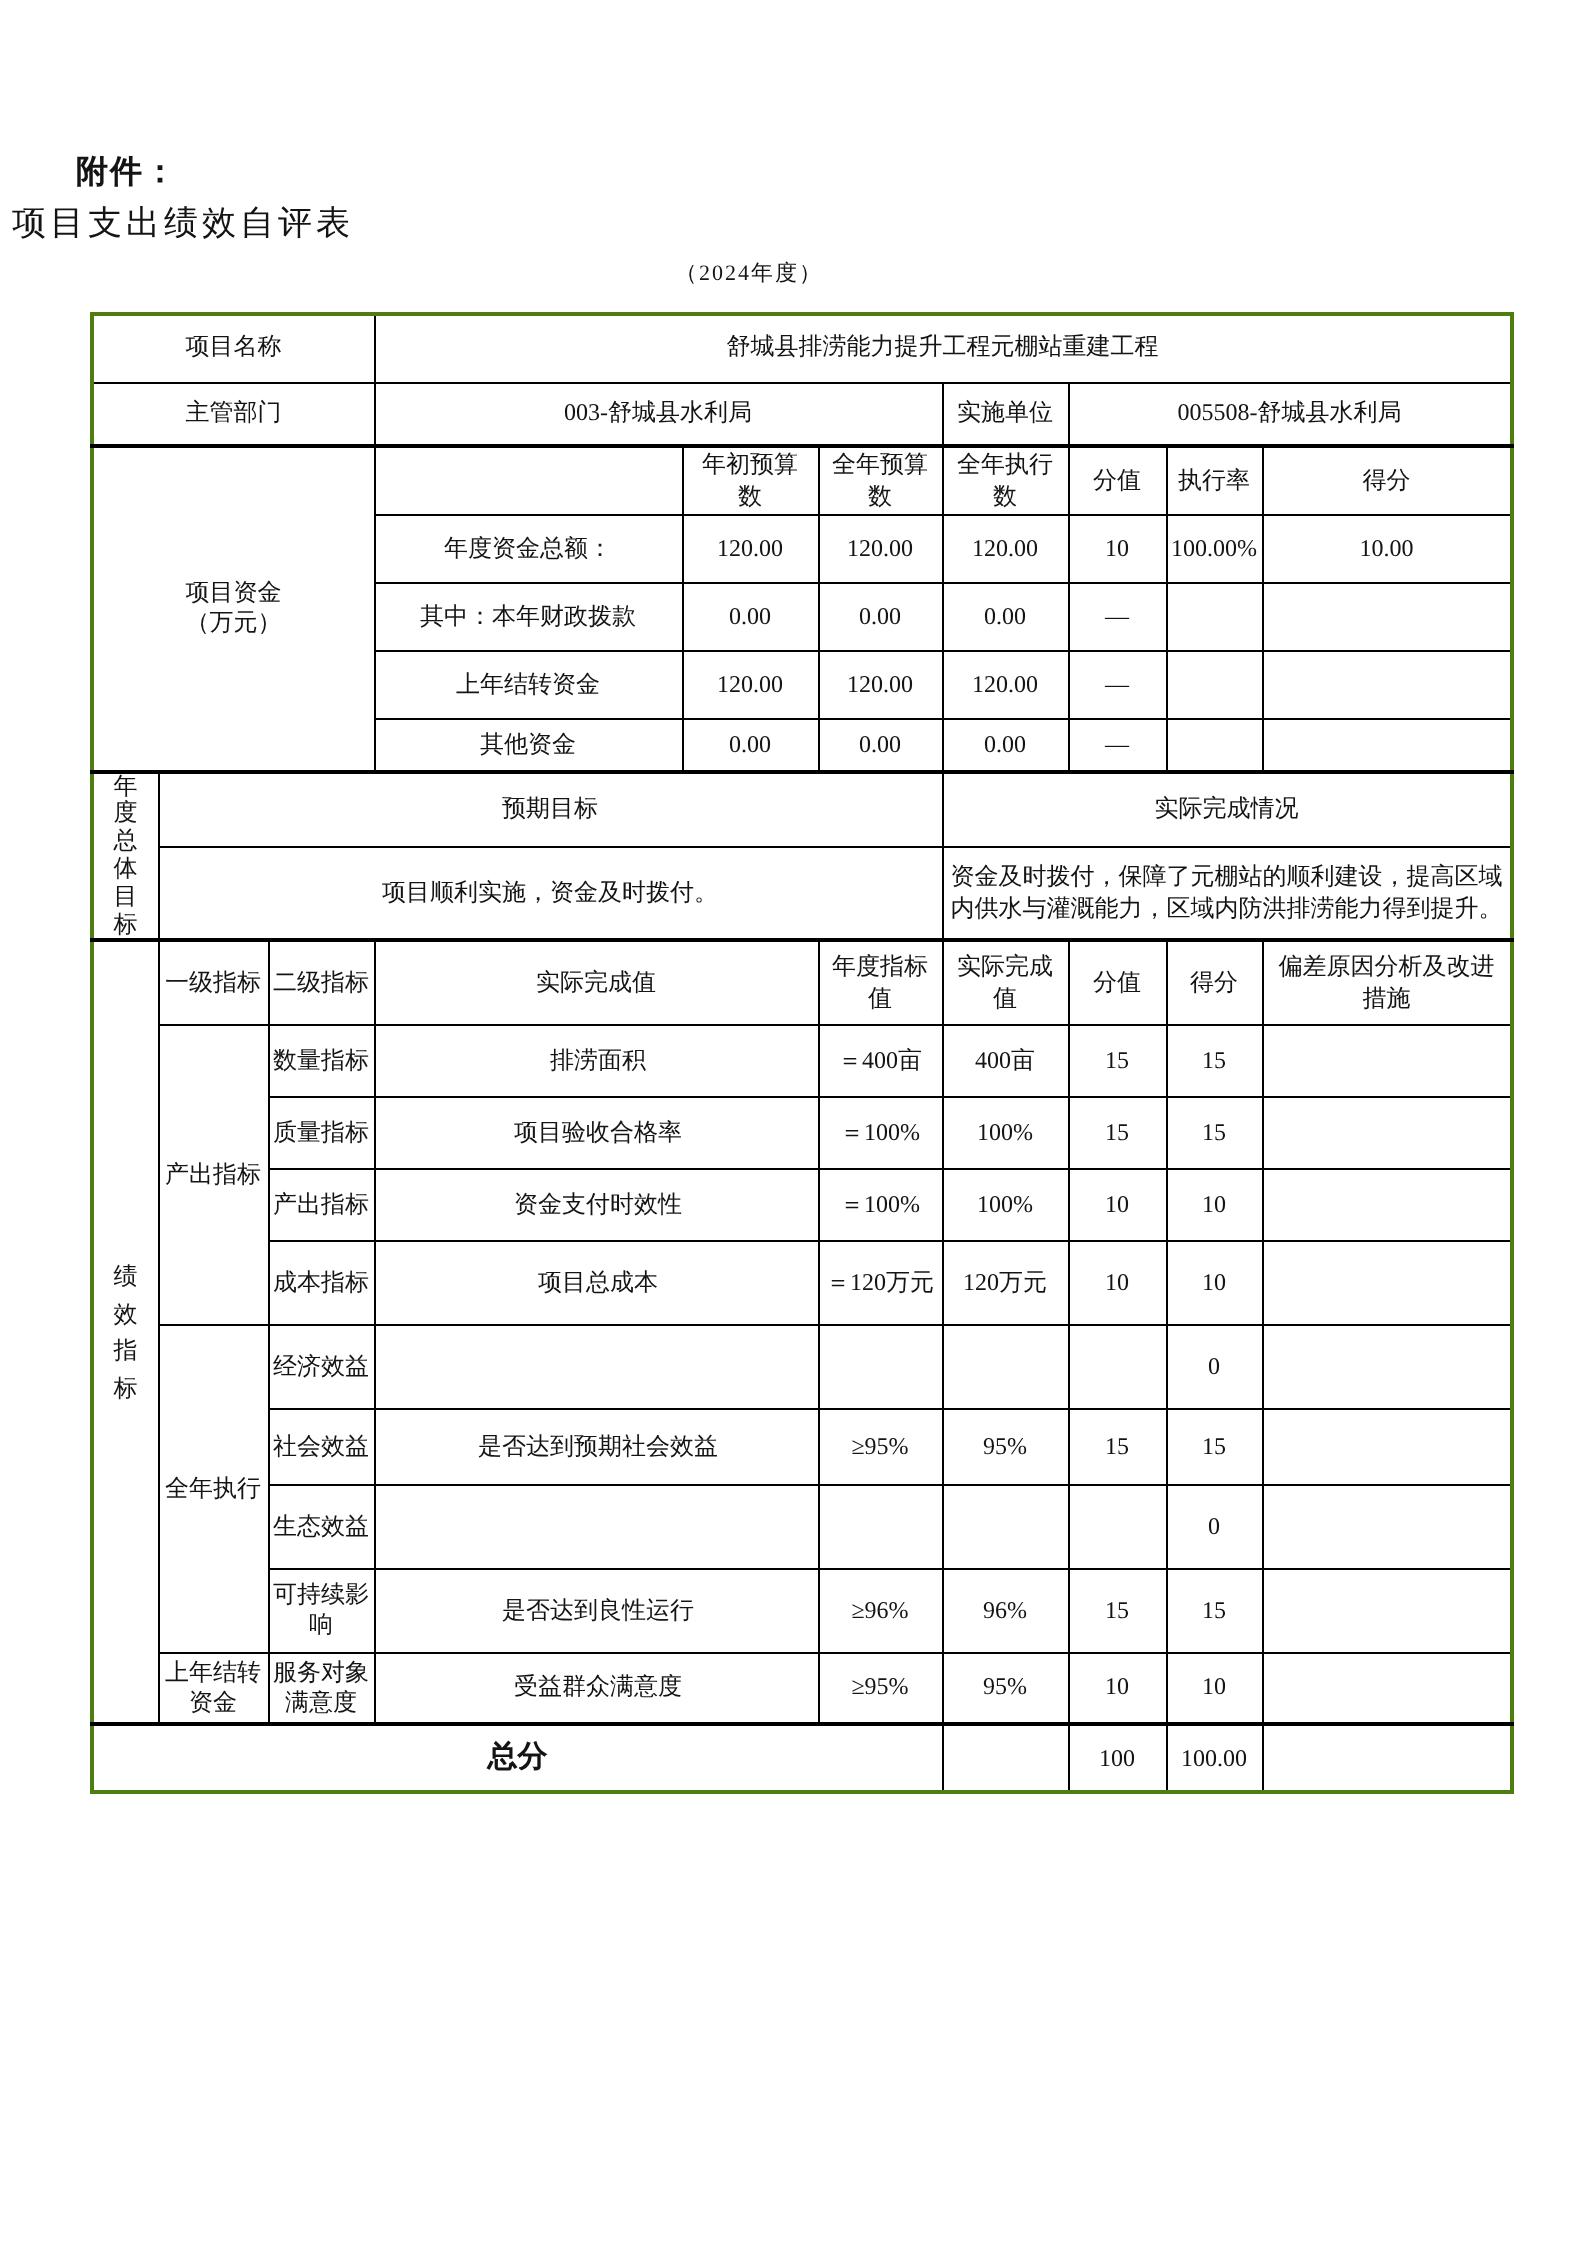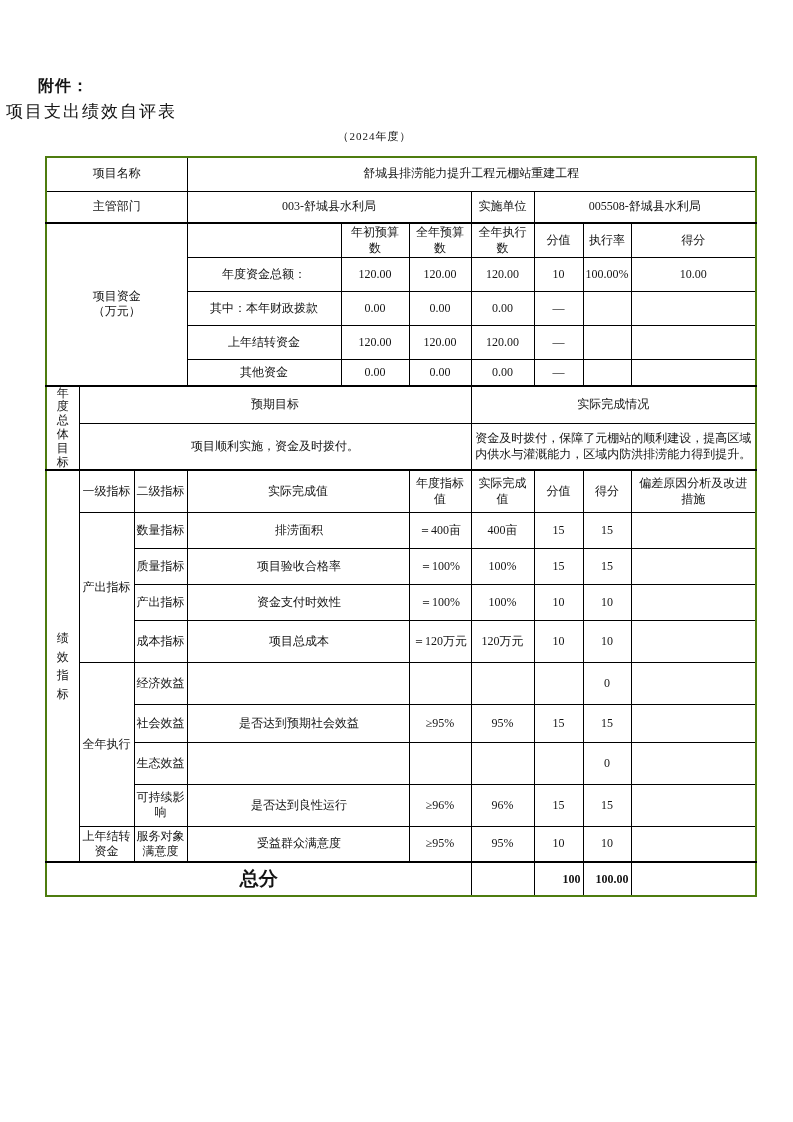"总分" td.total-label { font-size: 19px -> 15px }
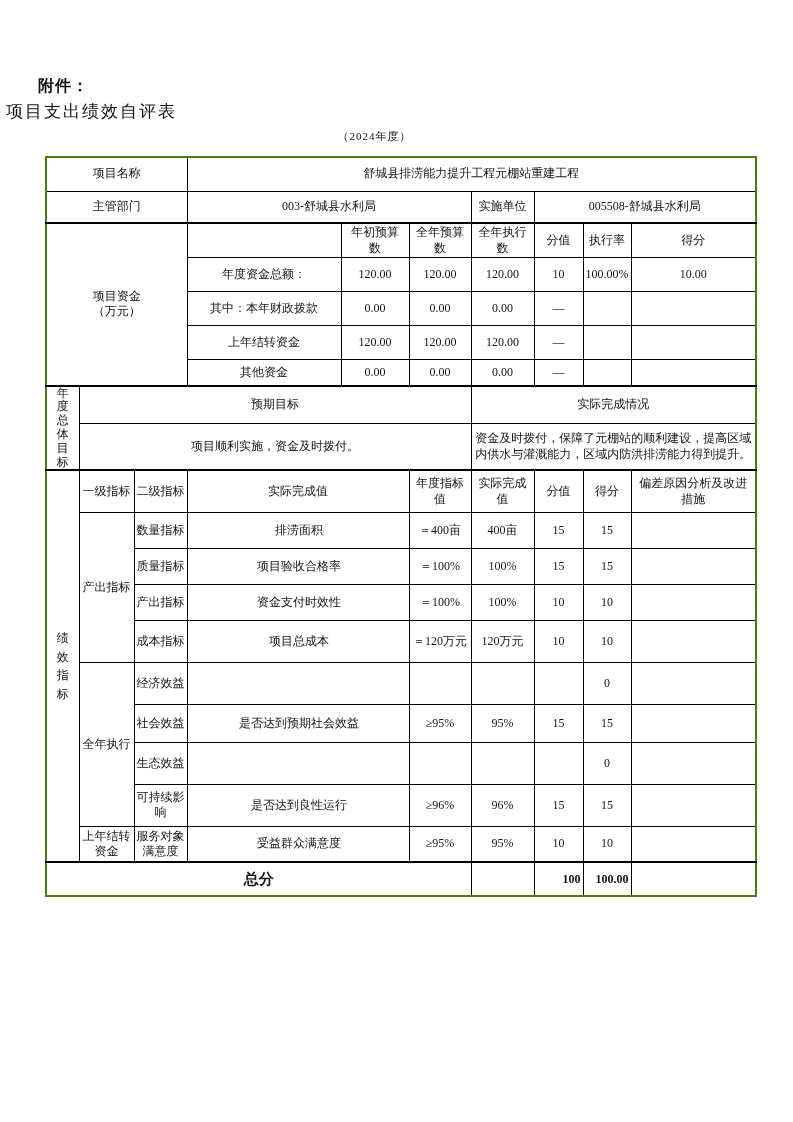"100" td.bold, .bold { font-weight: bold -> normal; text-align: right -> none }
